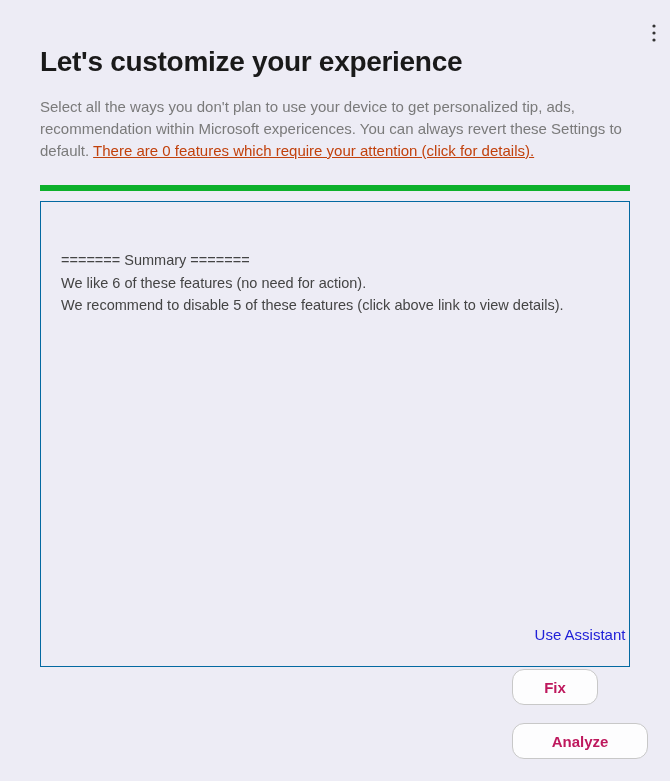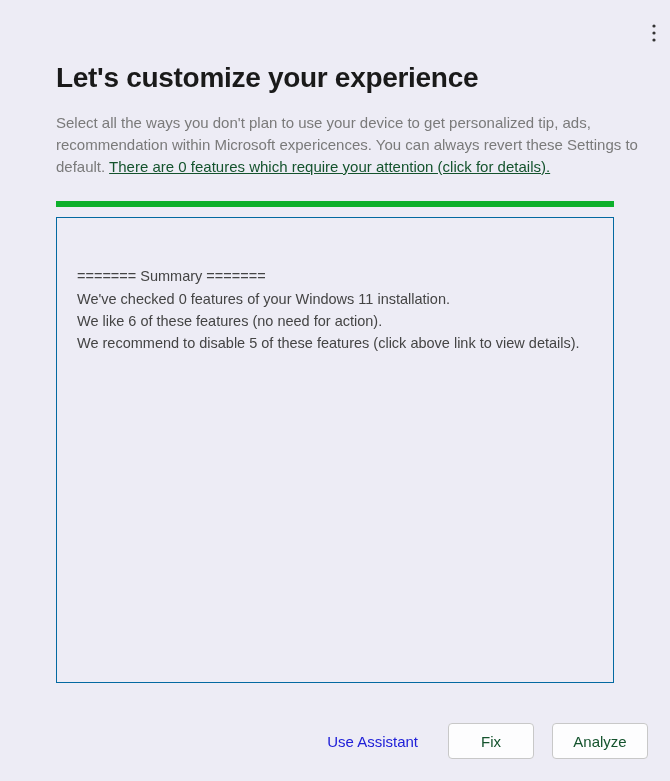"Let's customize your experience" .container { padding: 16px -> 0 }
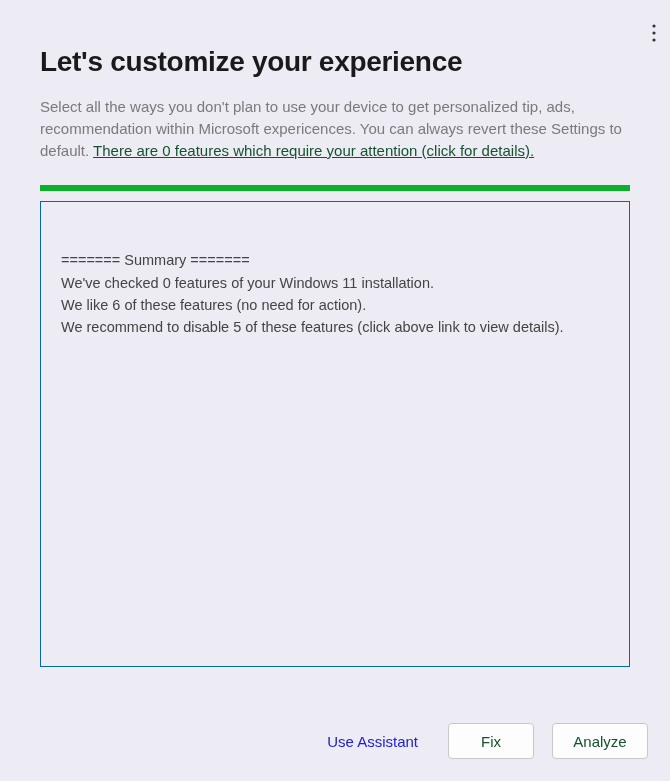"There are 0 features which" .attention-link { color: #14532d -> #c2410c }
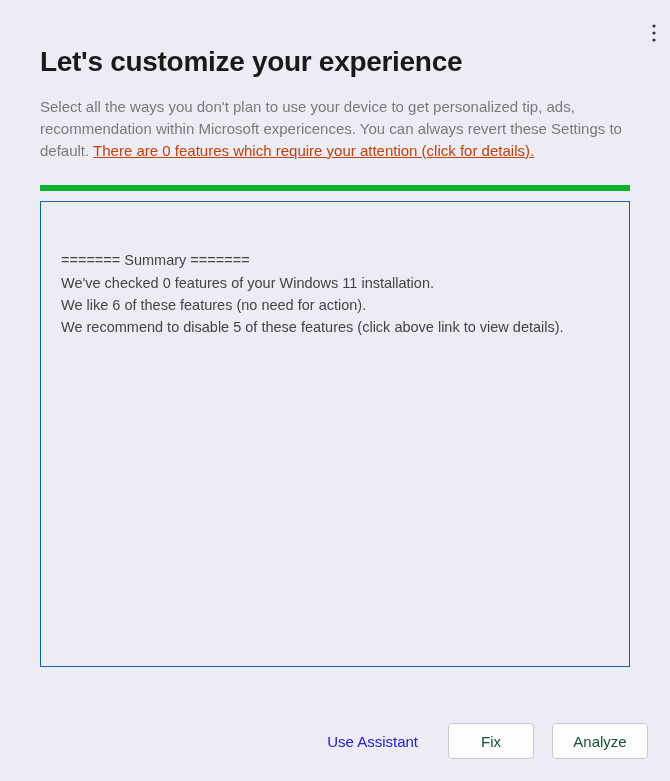"We've checked 0 features of" div.line { html: <div>We've checked 0 features of your Windows 11 installation.</div> -> none }
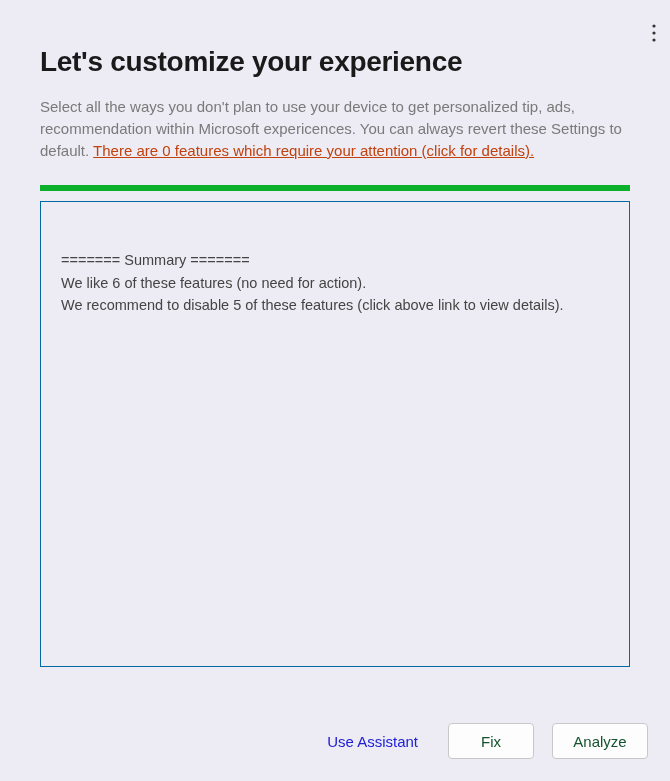"Use Assistant" .footer { flex-direction: none -> column }
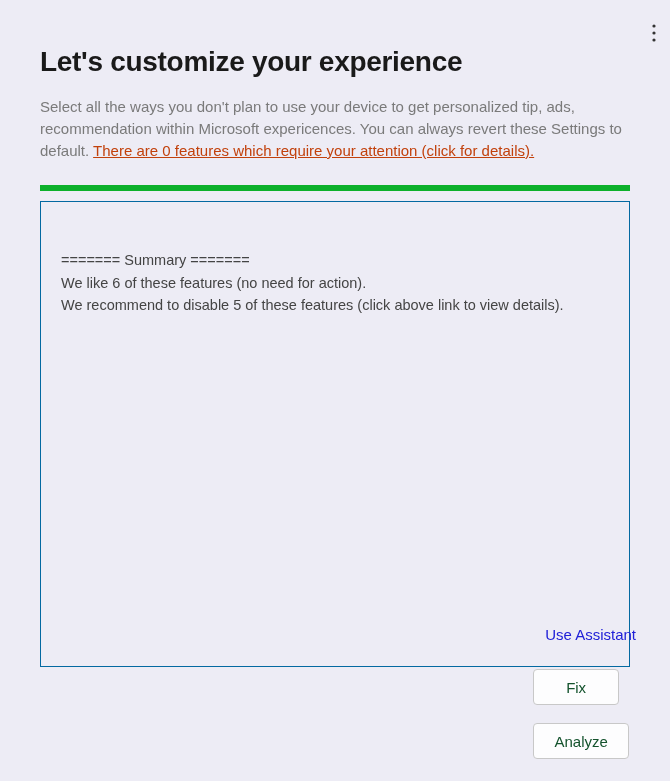"Fix" .btn { border-radius: 4px -> 12px; color: #14532d -> #be185d; font-weight: none -> bold }
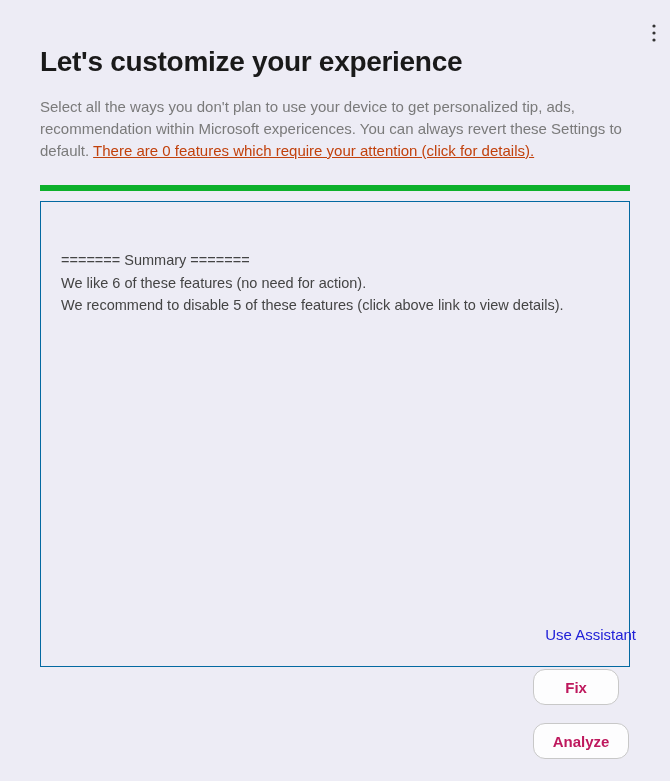"Analyze" .btn-analyze { width: 96px -> 136px }
